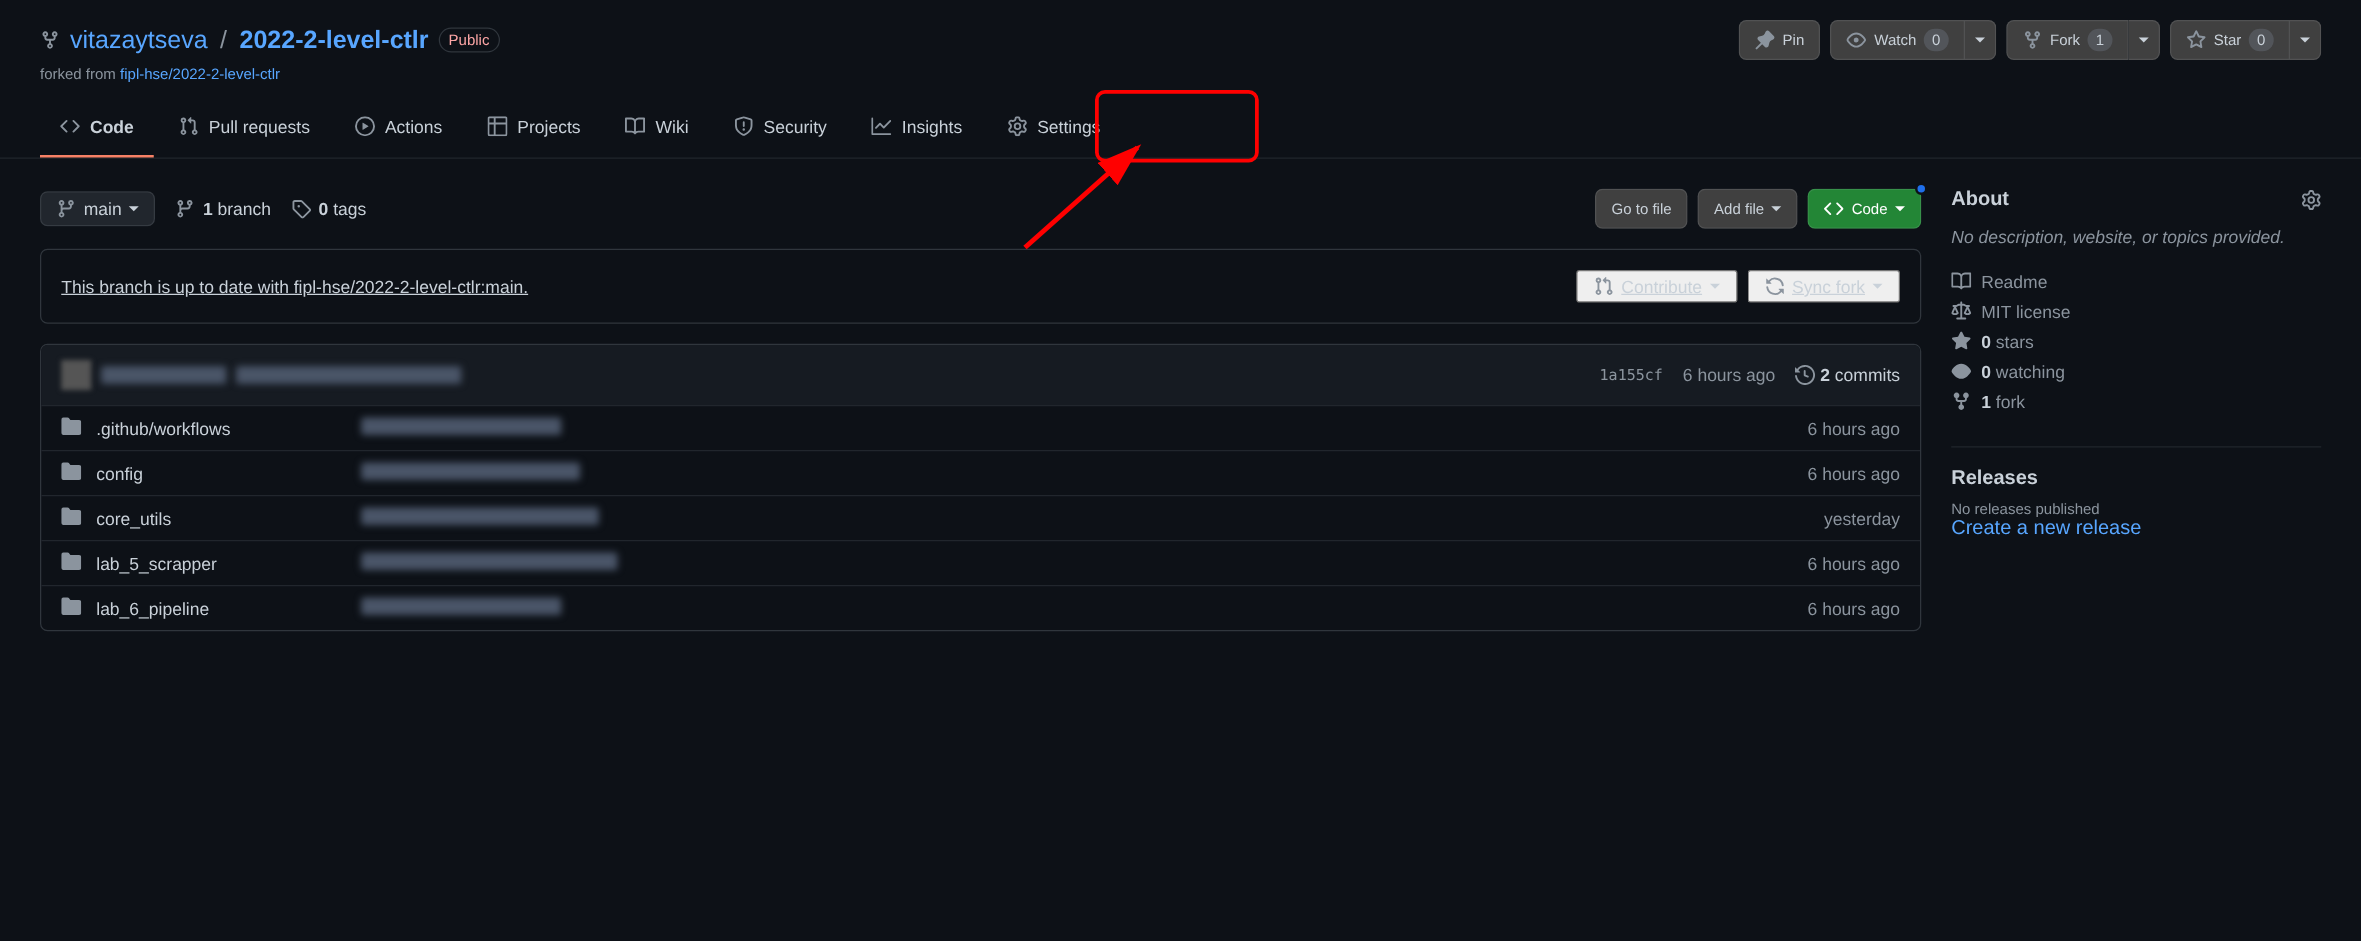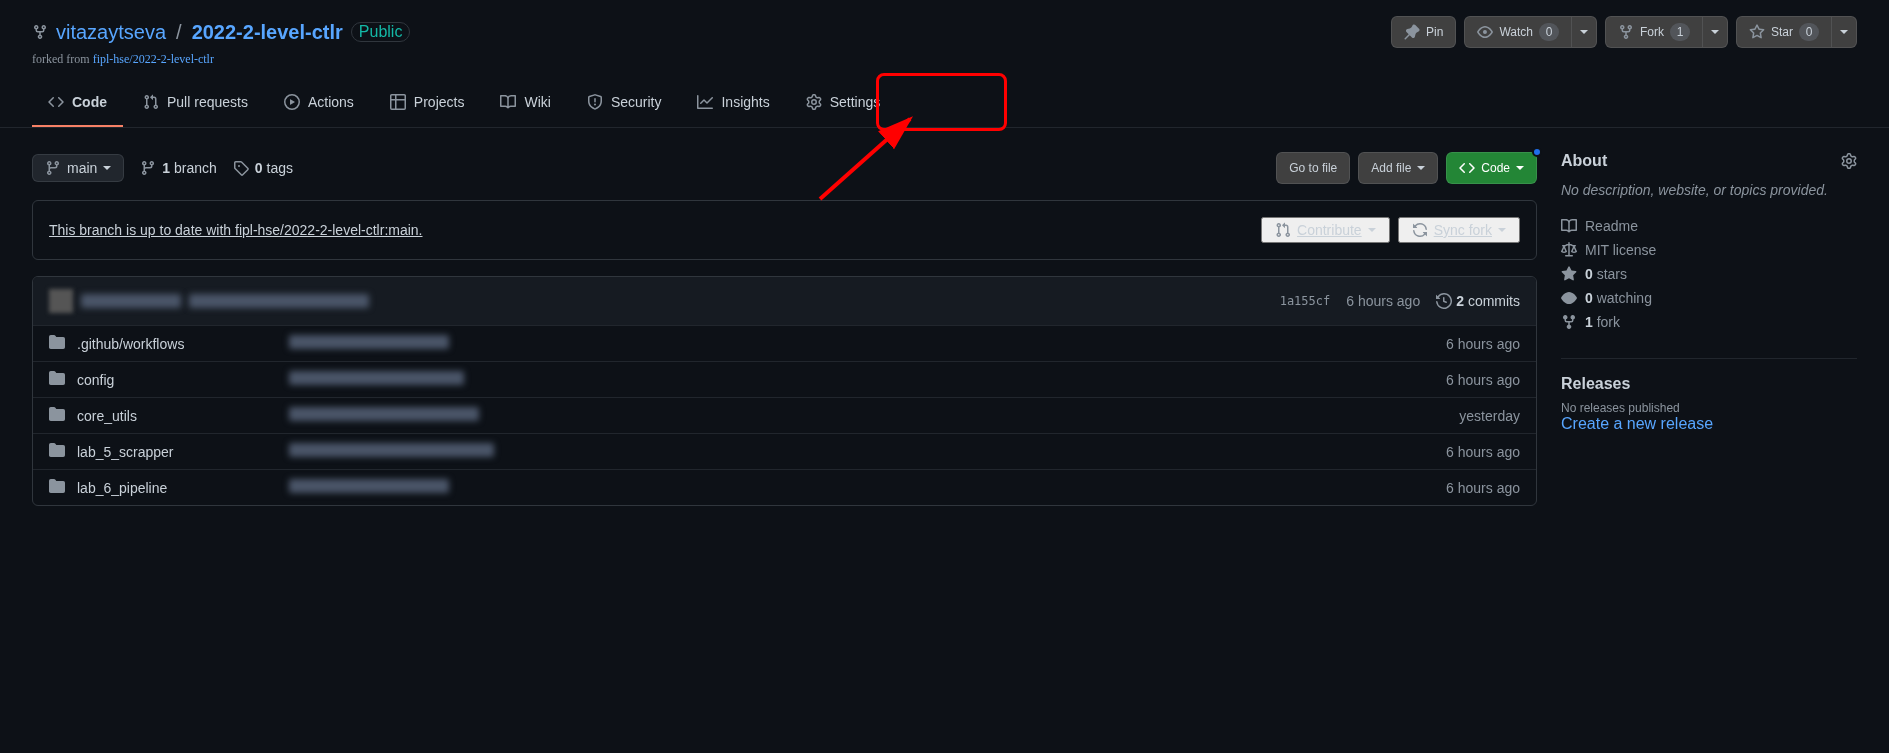"Public" .visibility-badge { color: #14b8a6 -> #fca5a5; font-size: 16px -> 12px }
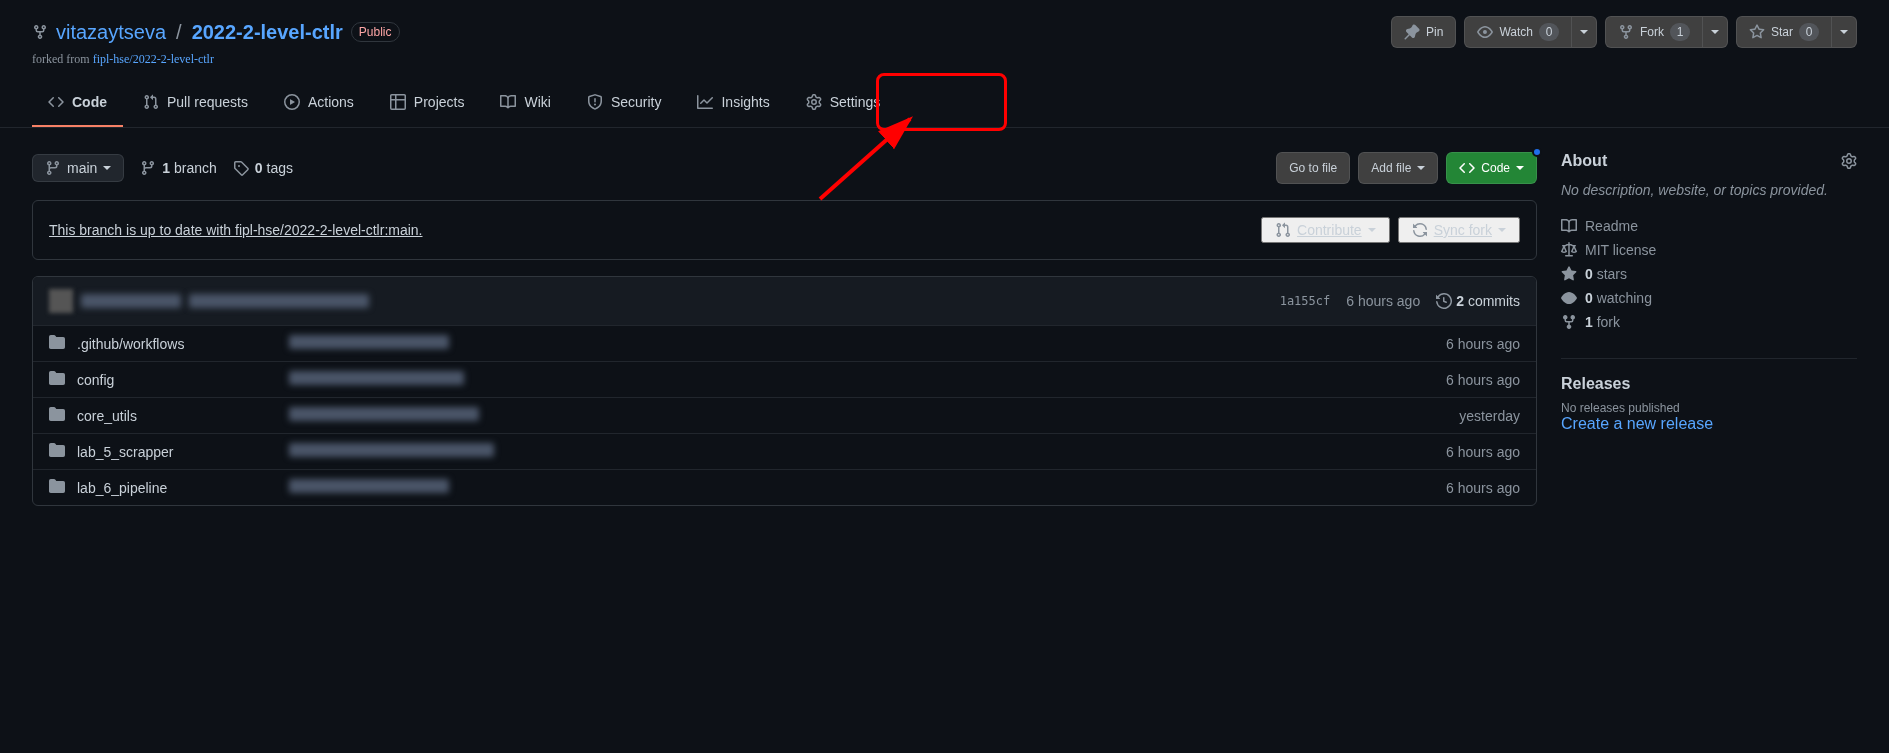"forked from fipl-hse/2022-2-level-ctlr" .forked-note { font-family: Liberation Serif, serif -> none }
